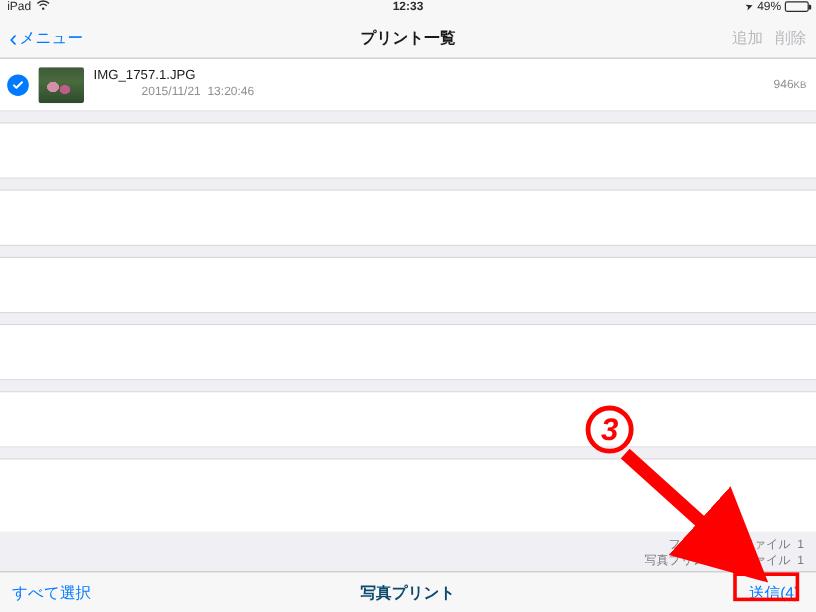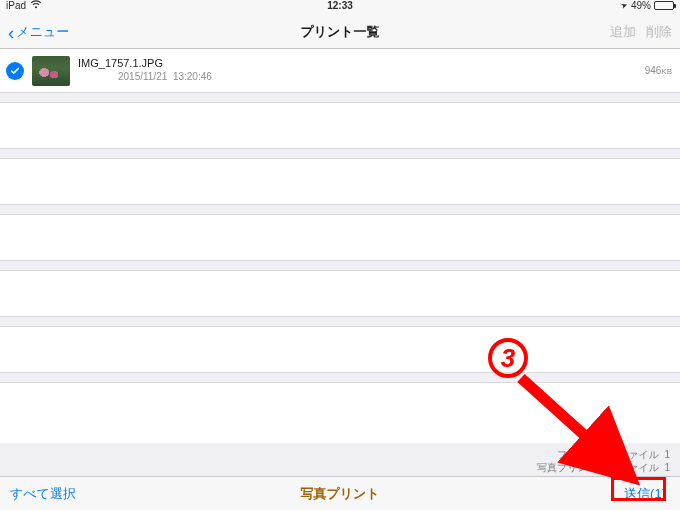"写真プリント" .toolbar .tb-center { color: #a16207 -> #0c4a6e }
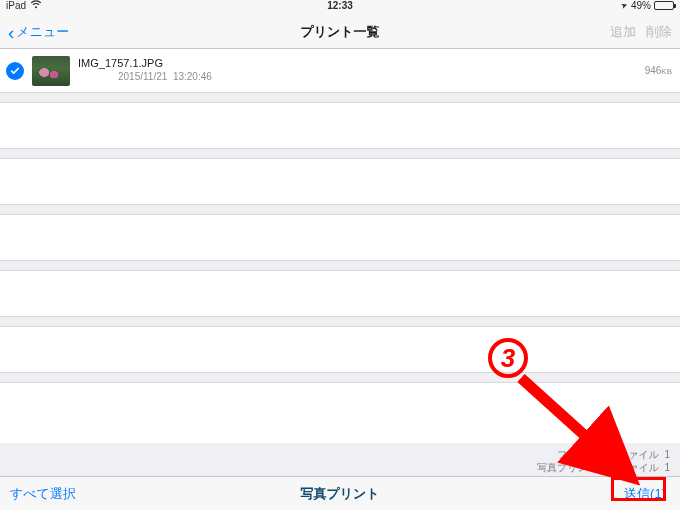"送信(1)" span.tb-right { text: 1 -> 4 }
